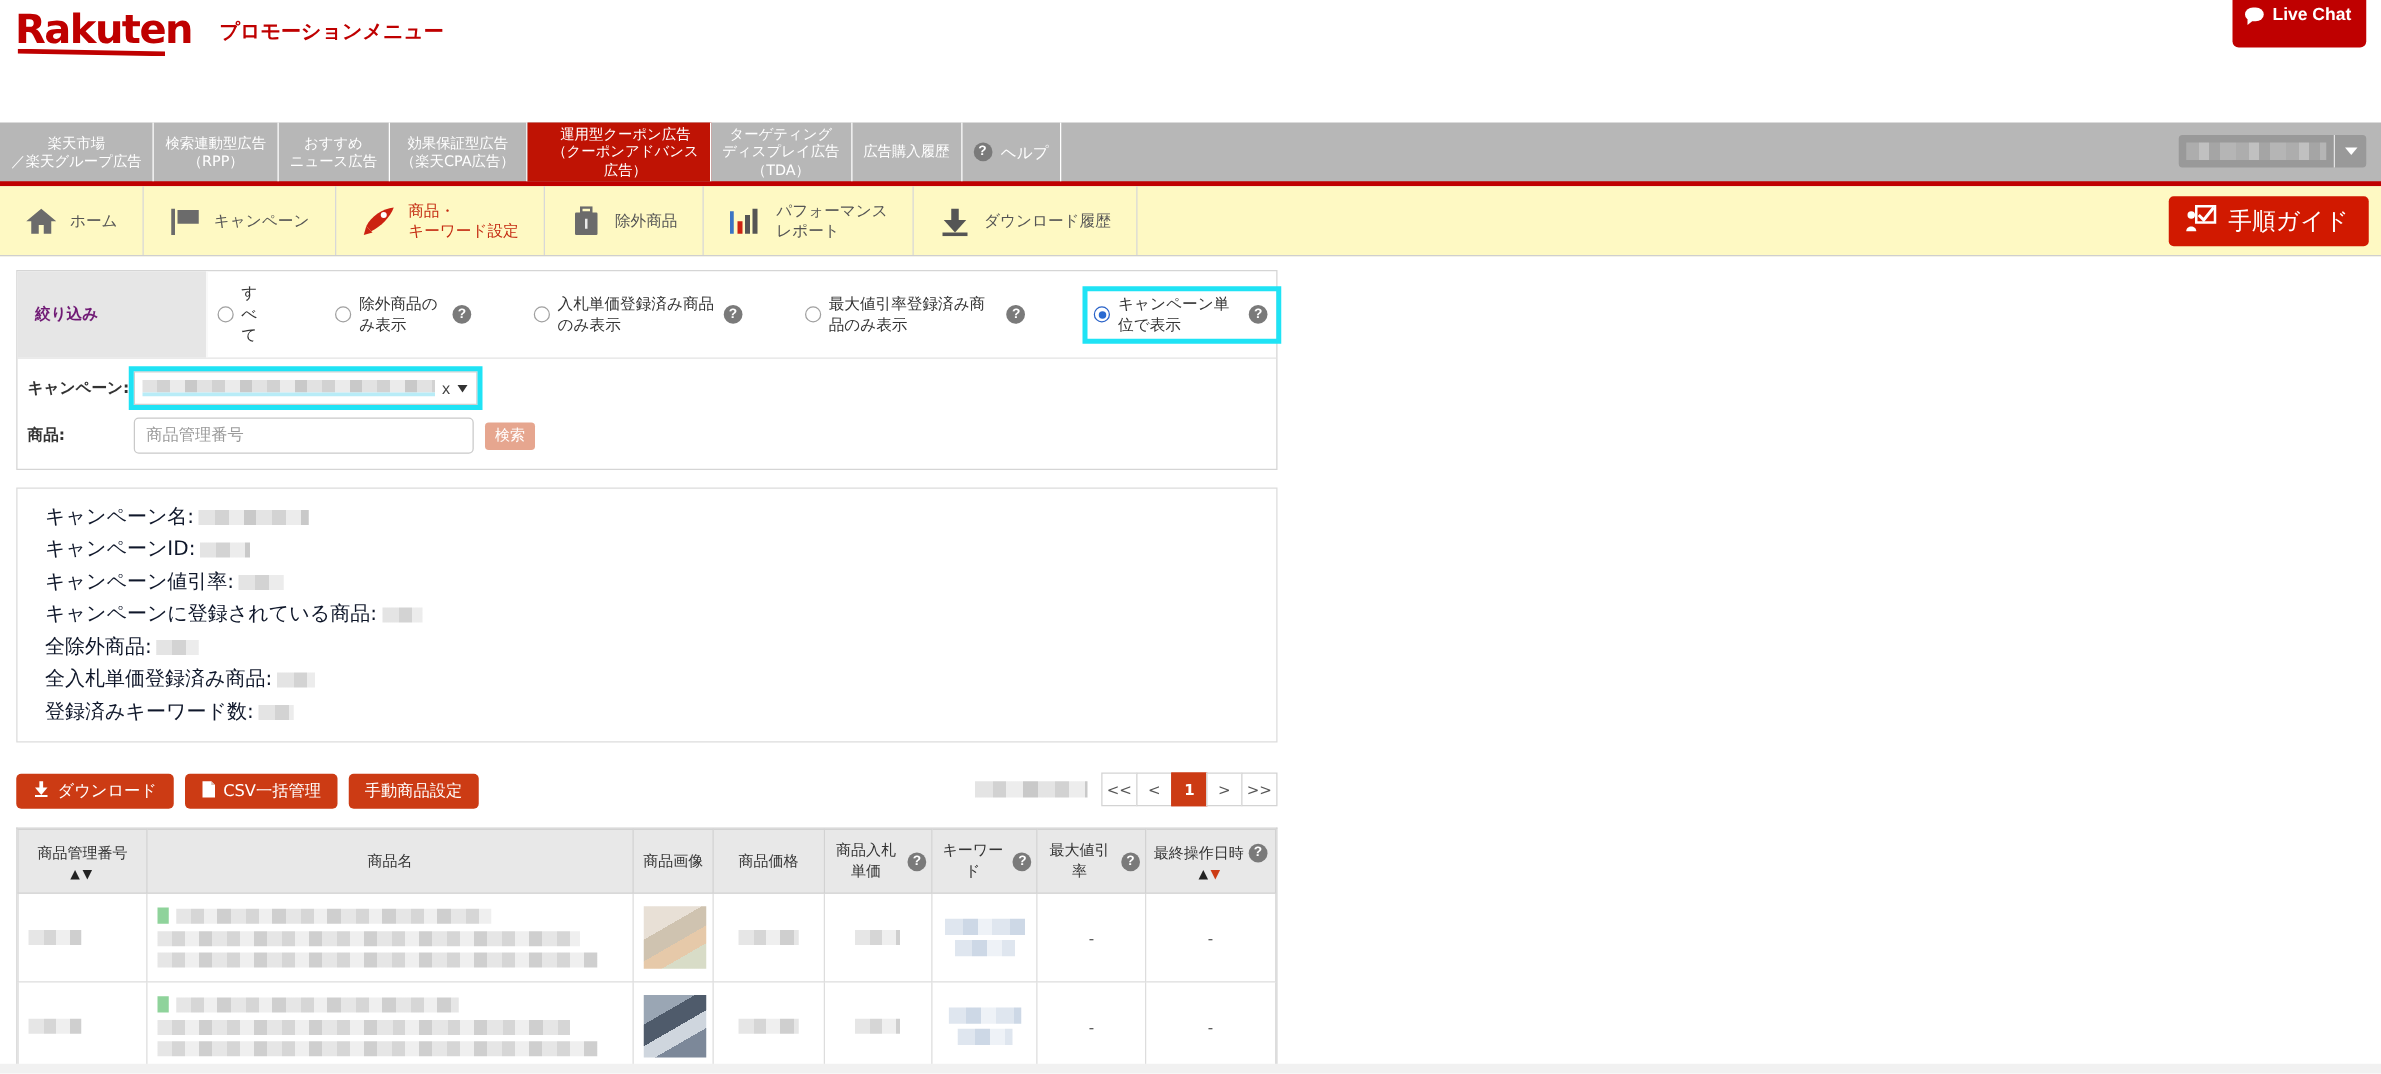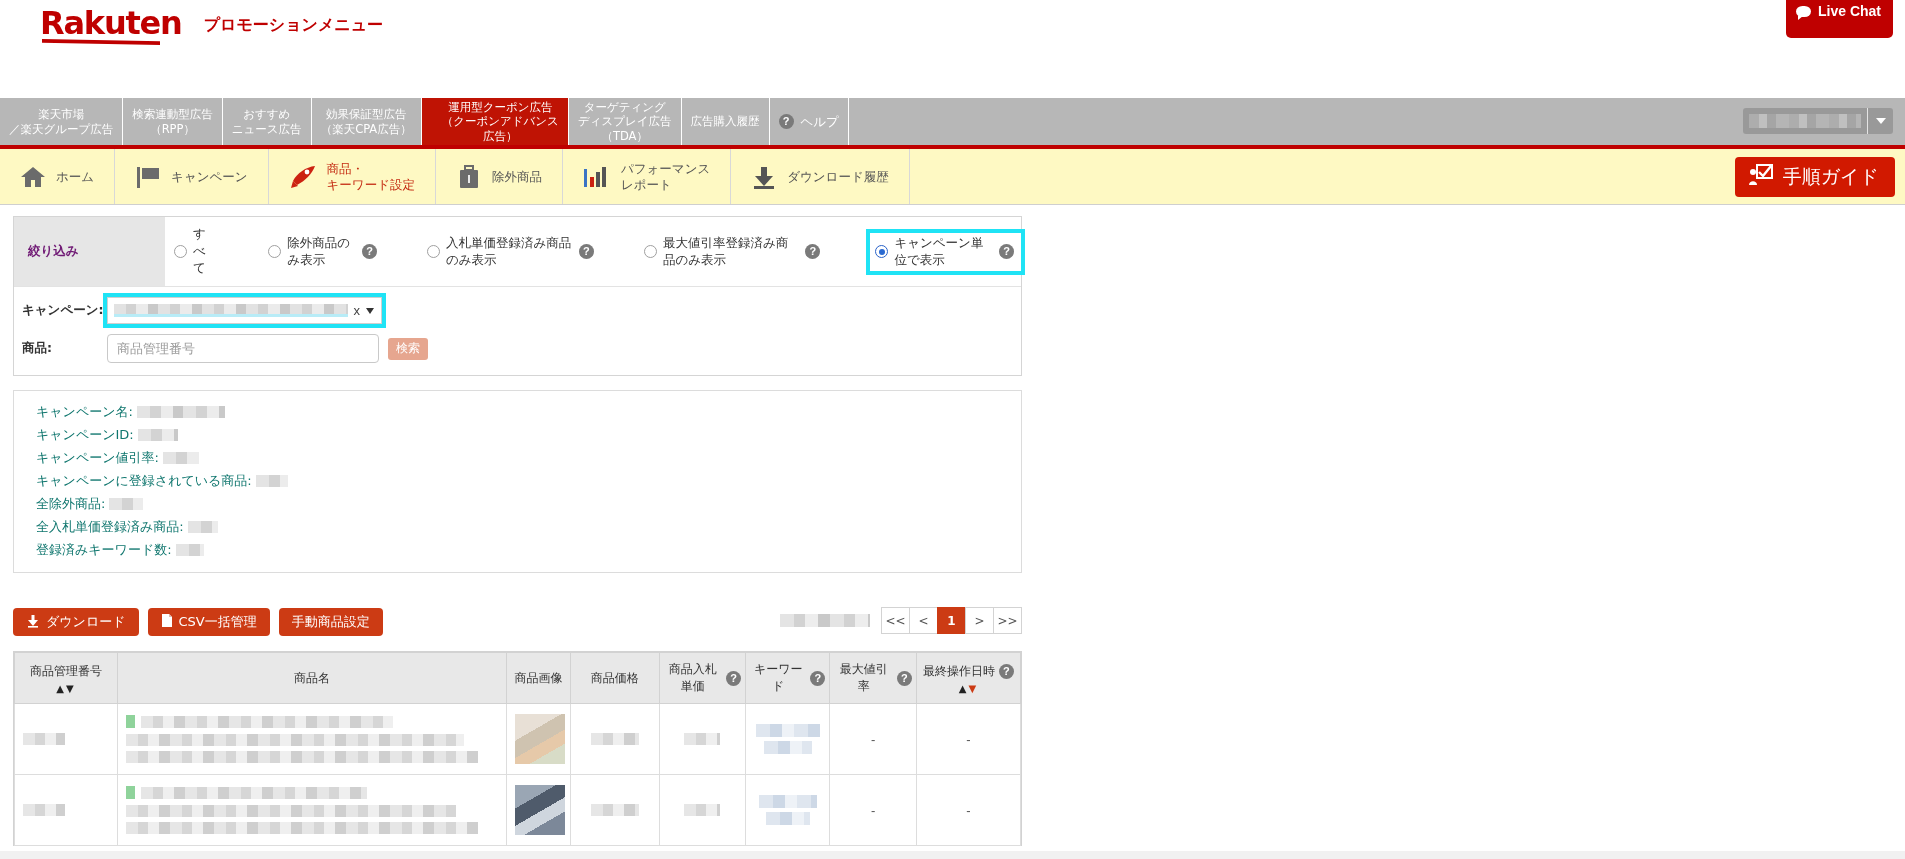"Rakuten" .header { margin-left: 28px -> none }
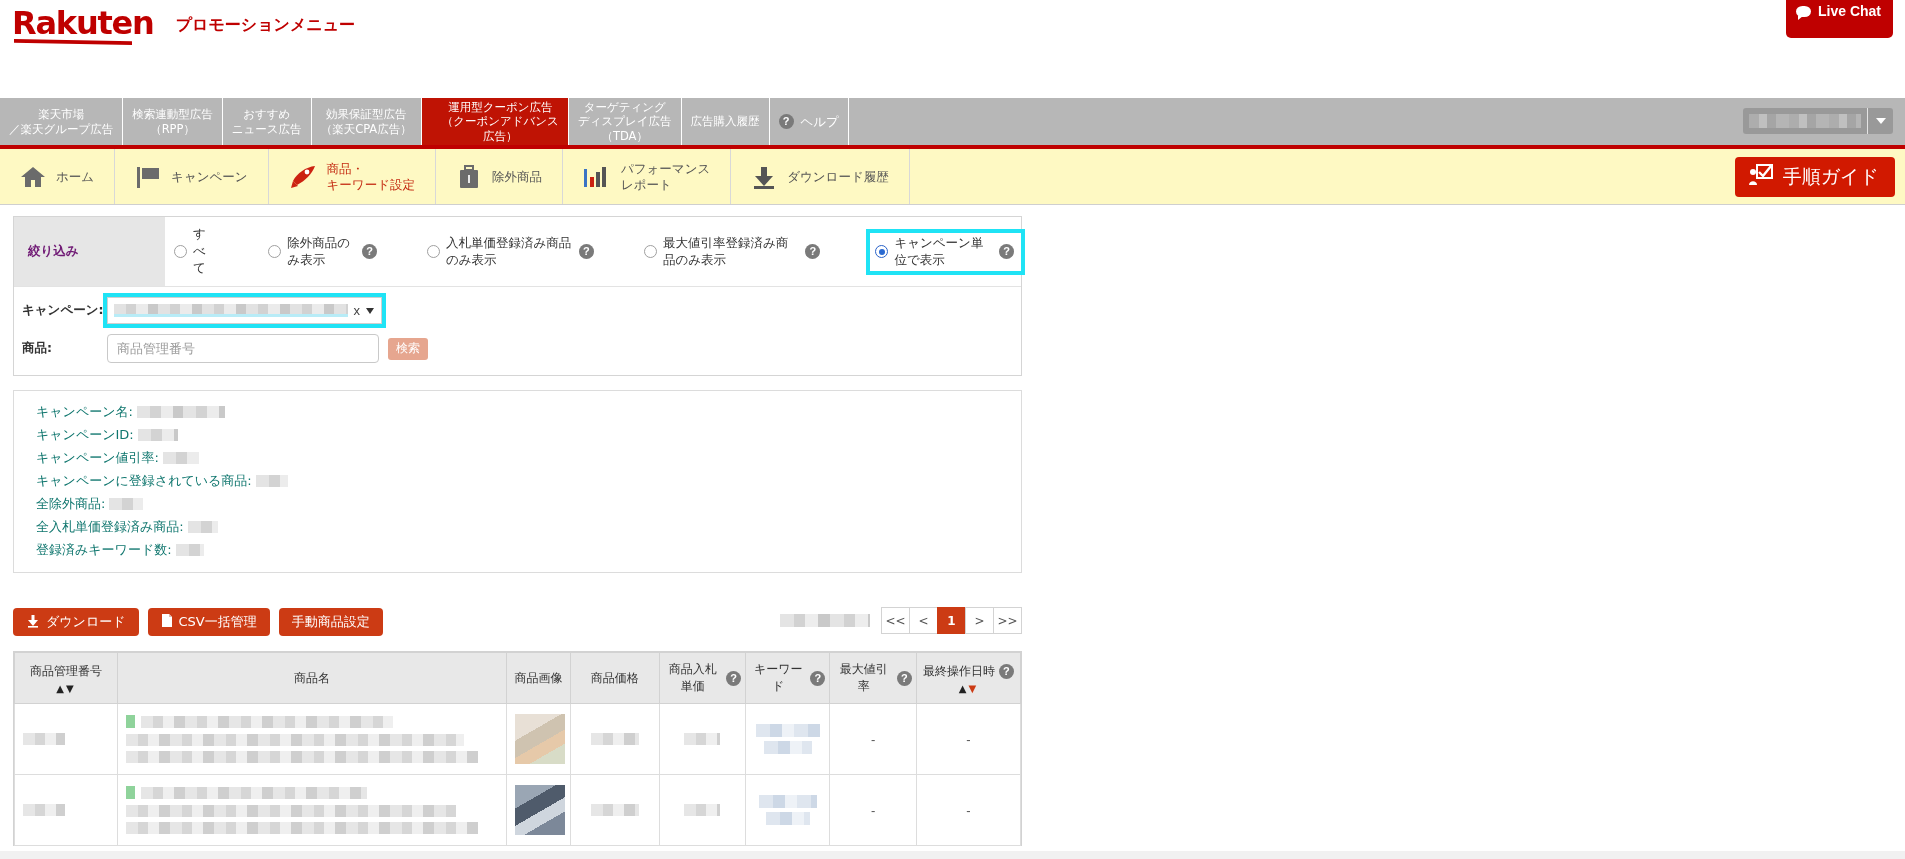"キャンペーン名:" .info-line { color: #0f766e -> #0f172a; font-size: 13px -> 16px }
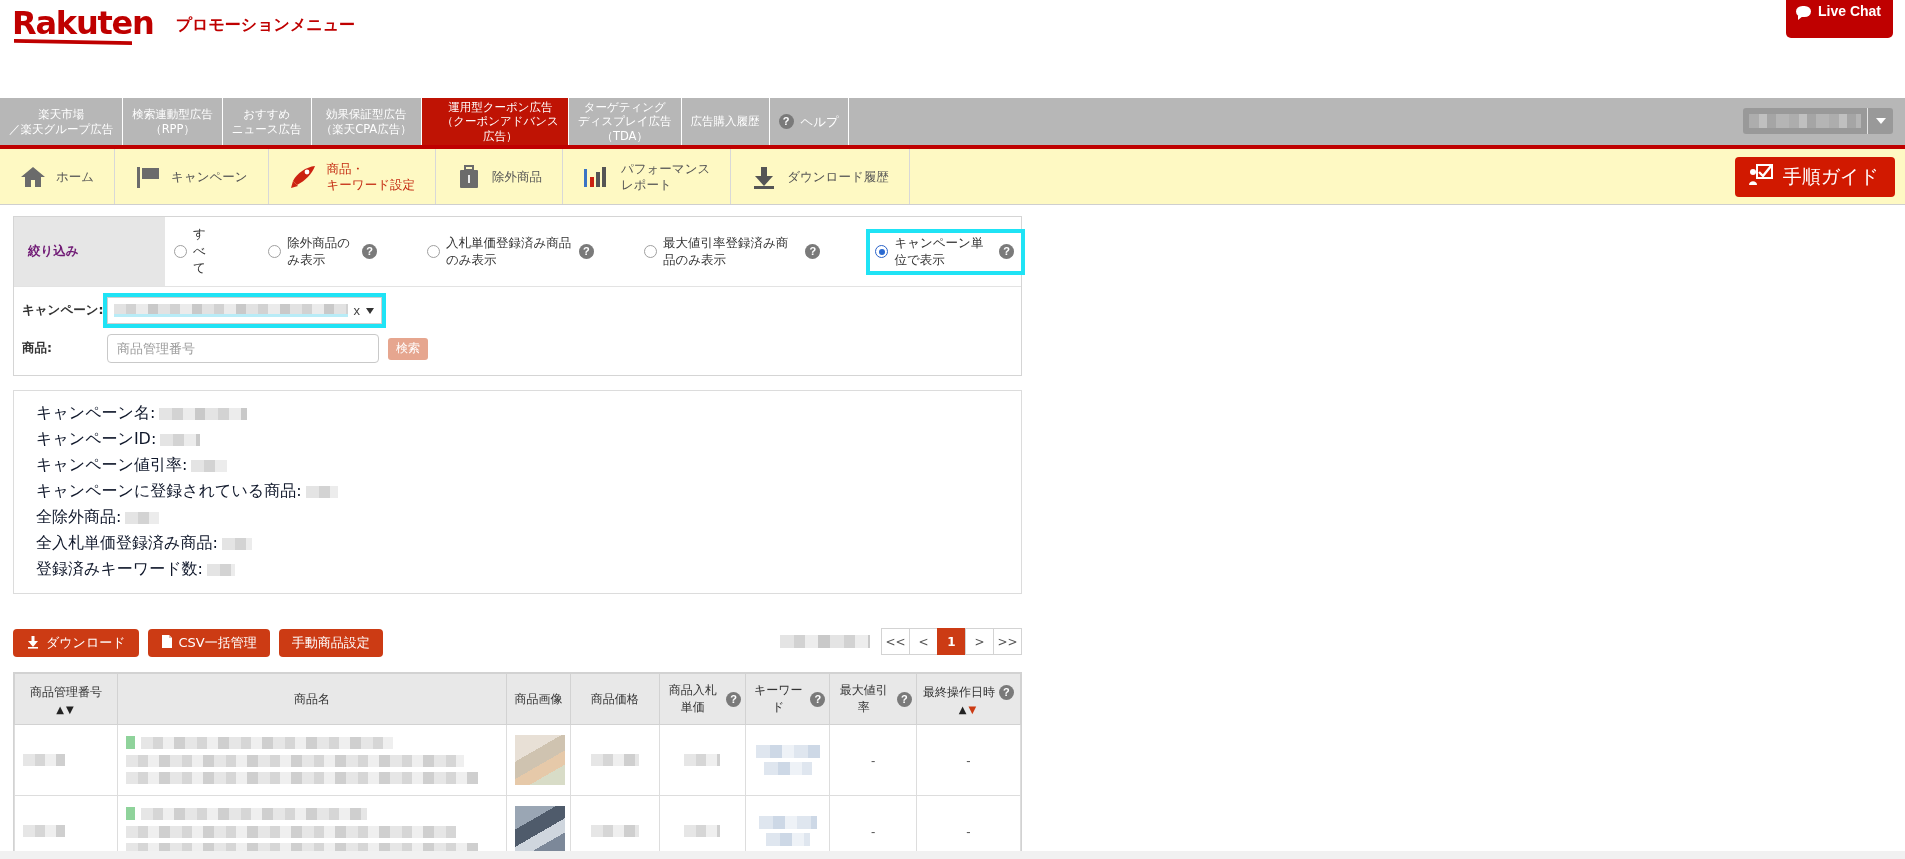"ダウンロード" .actionrow { margin: 34px 13px 0 13px -> 24px 13px 0 13px }
